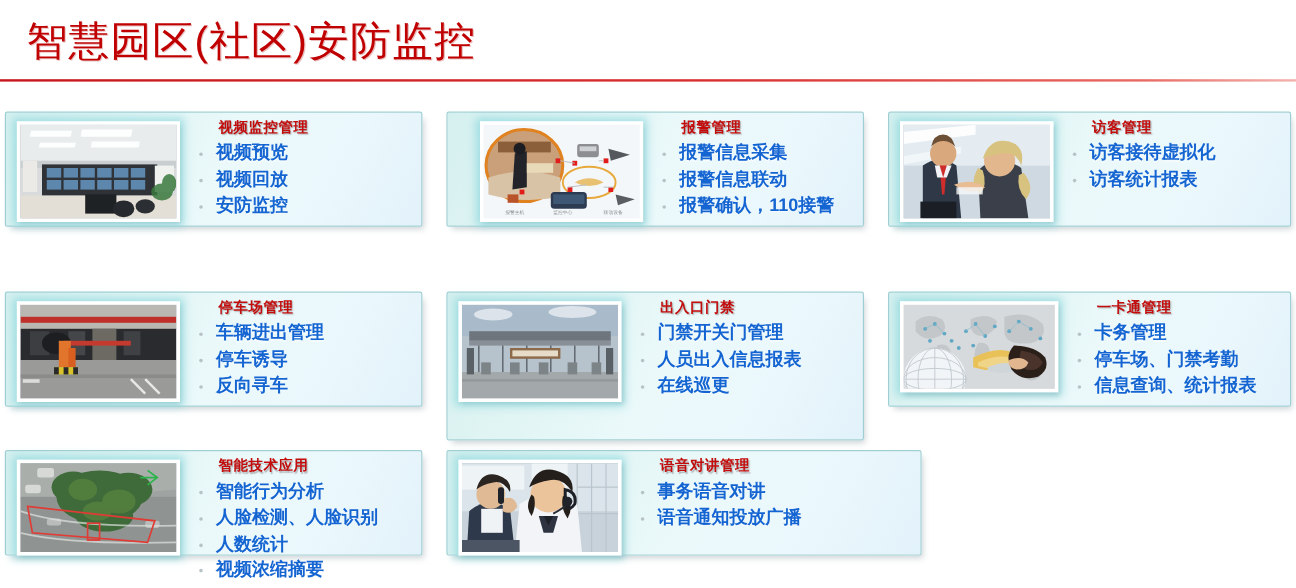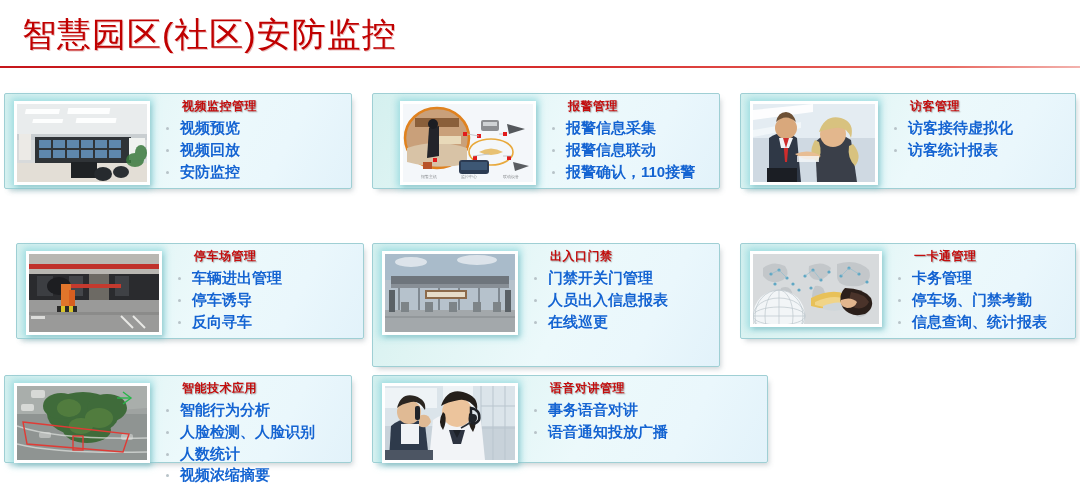"停车场管理" div.card { left: 16px -> 4px }
